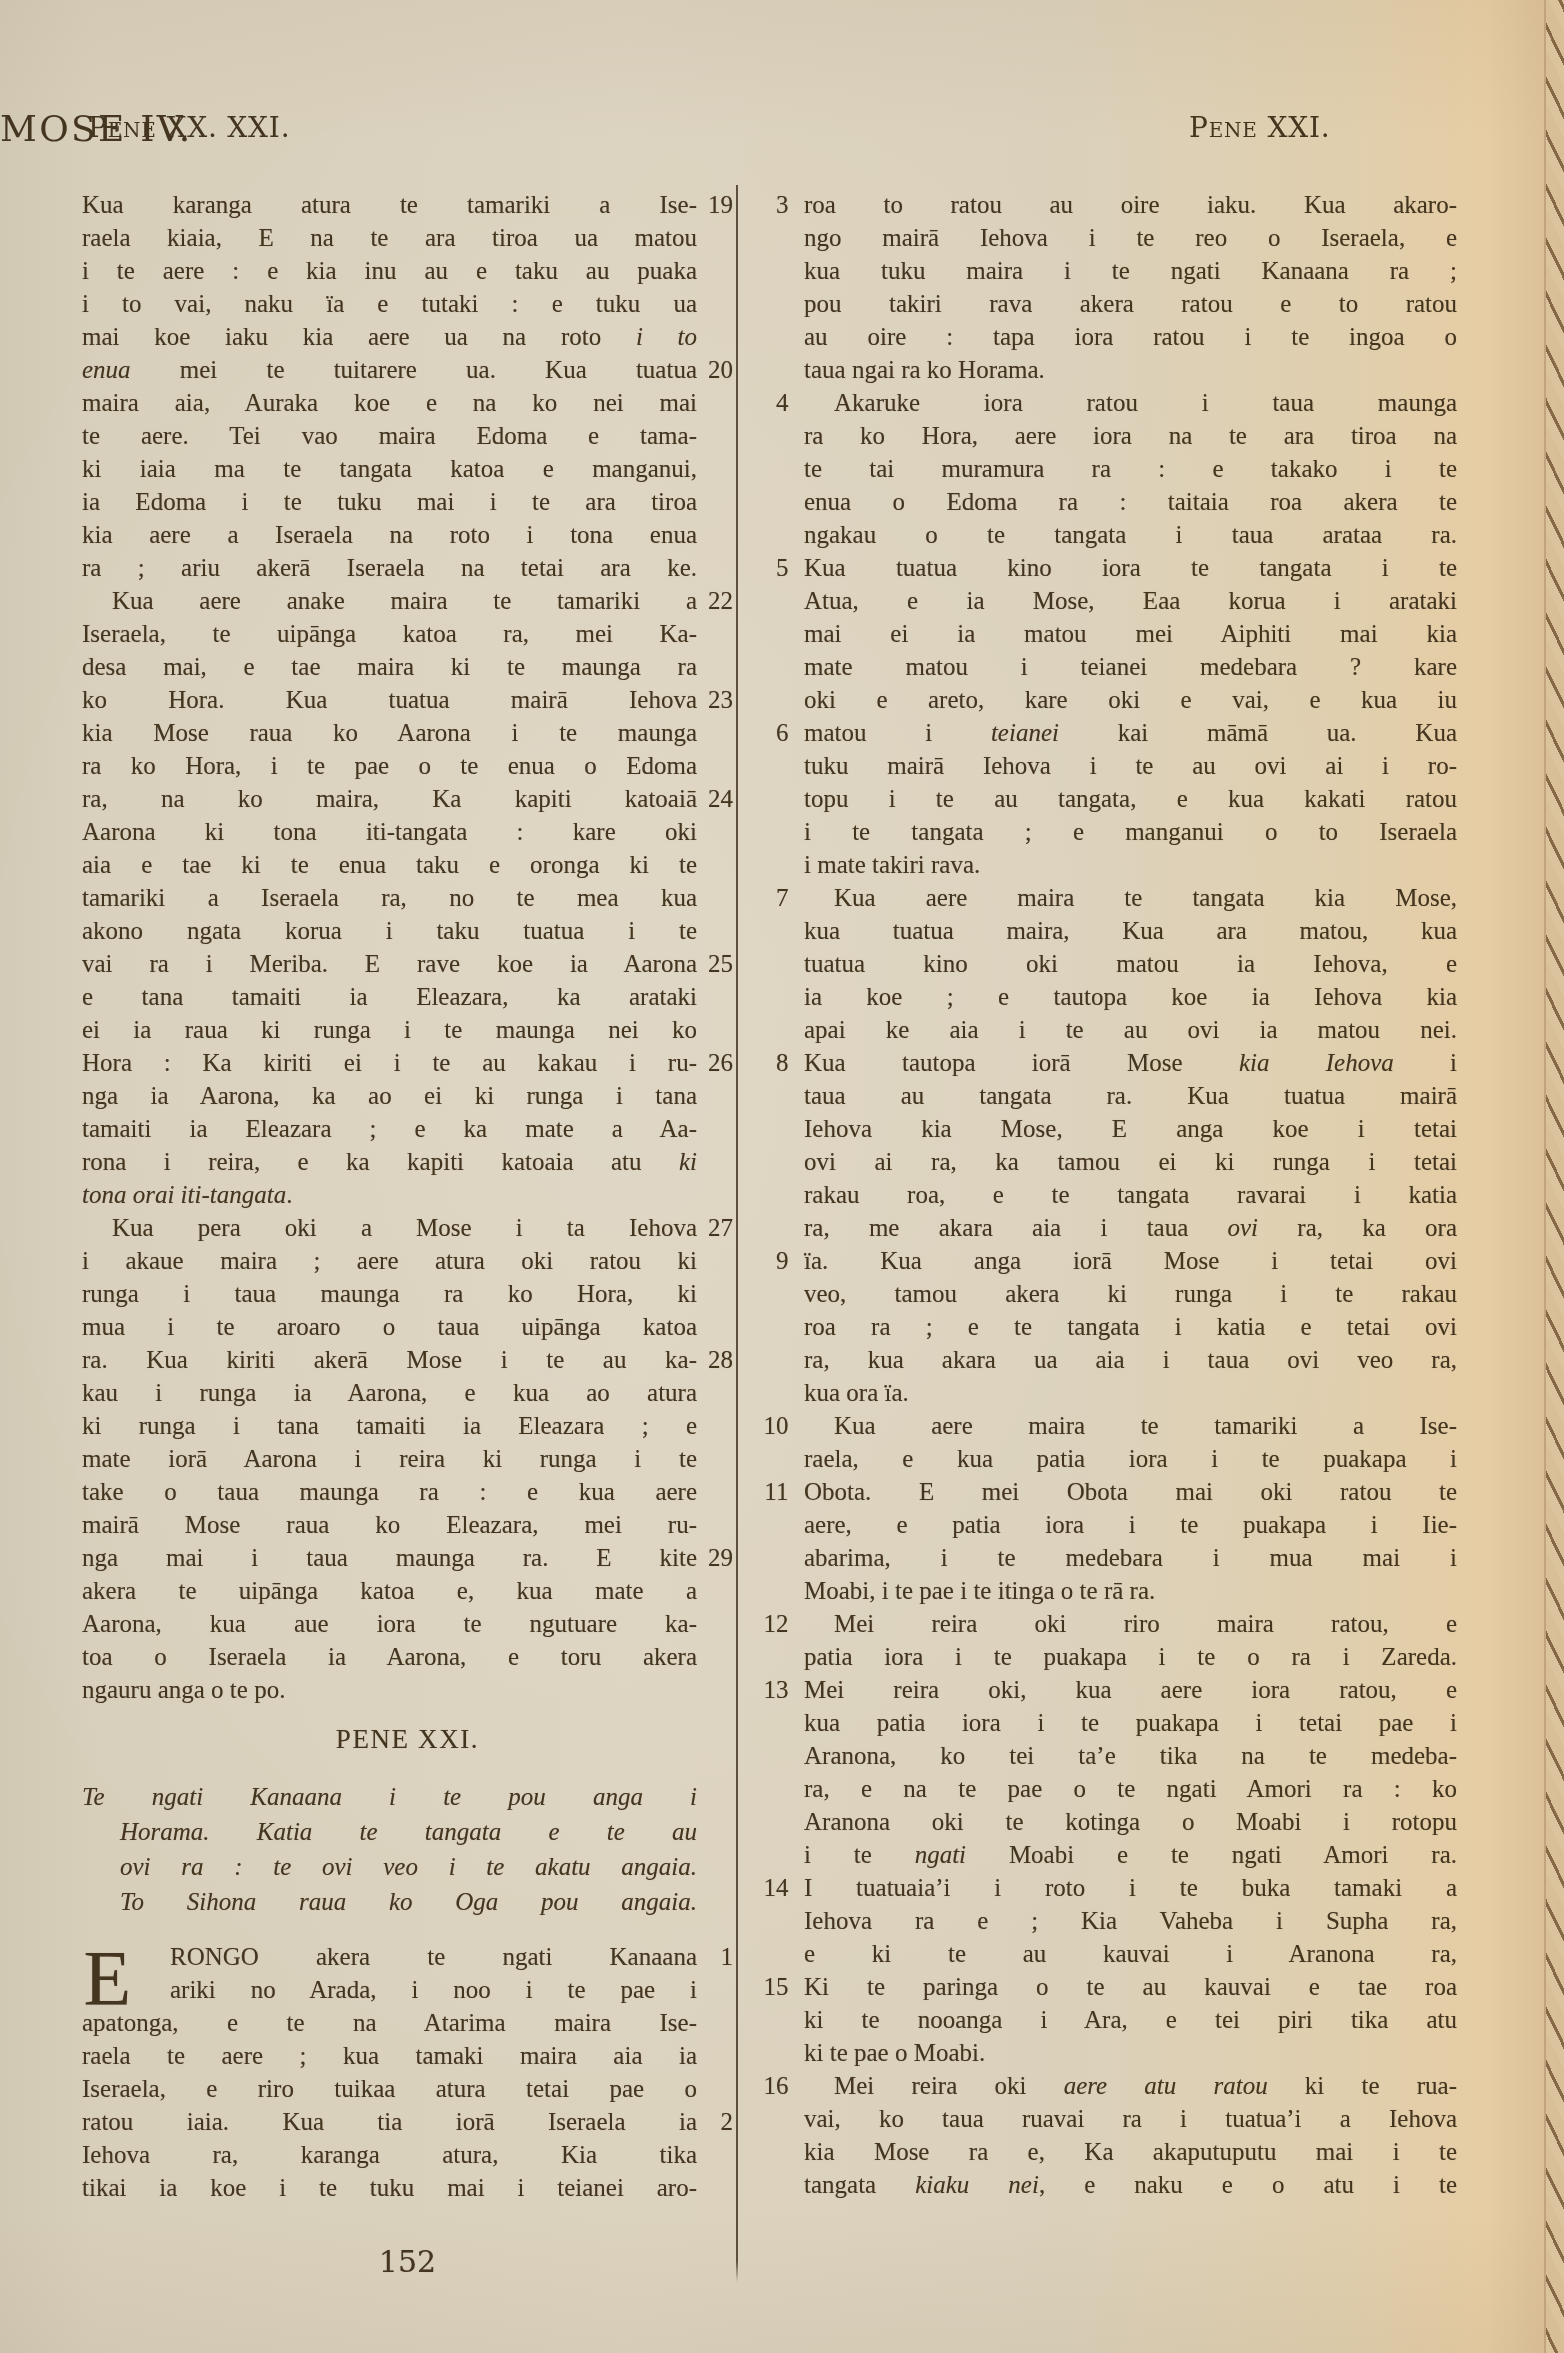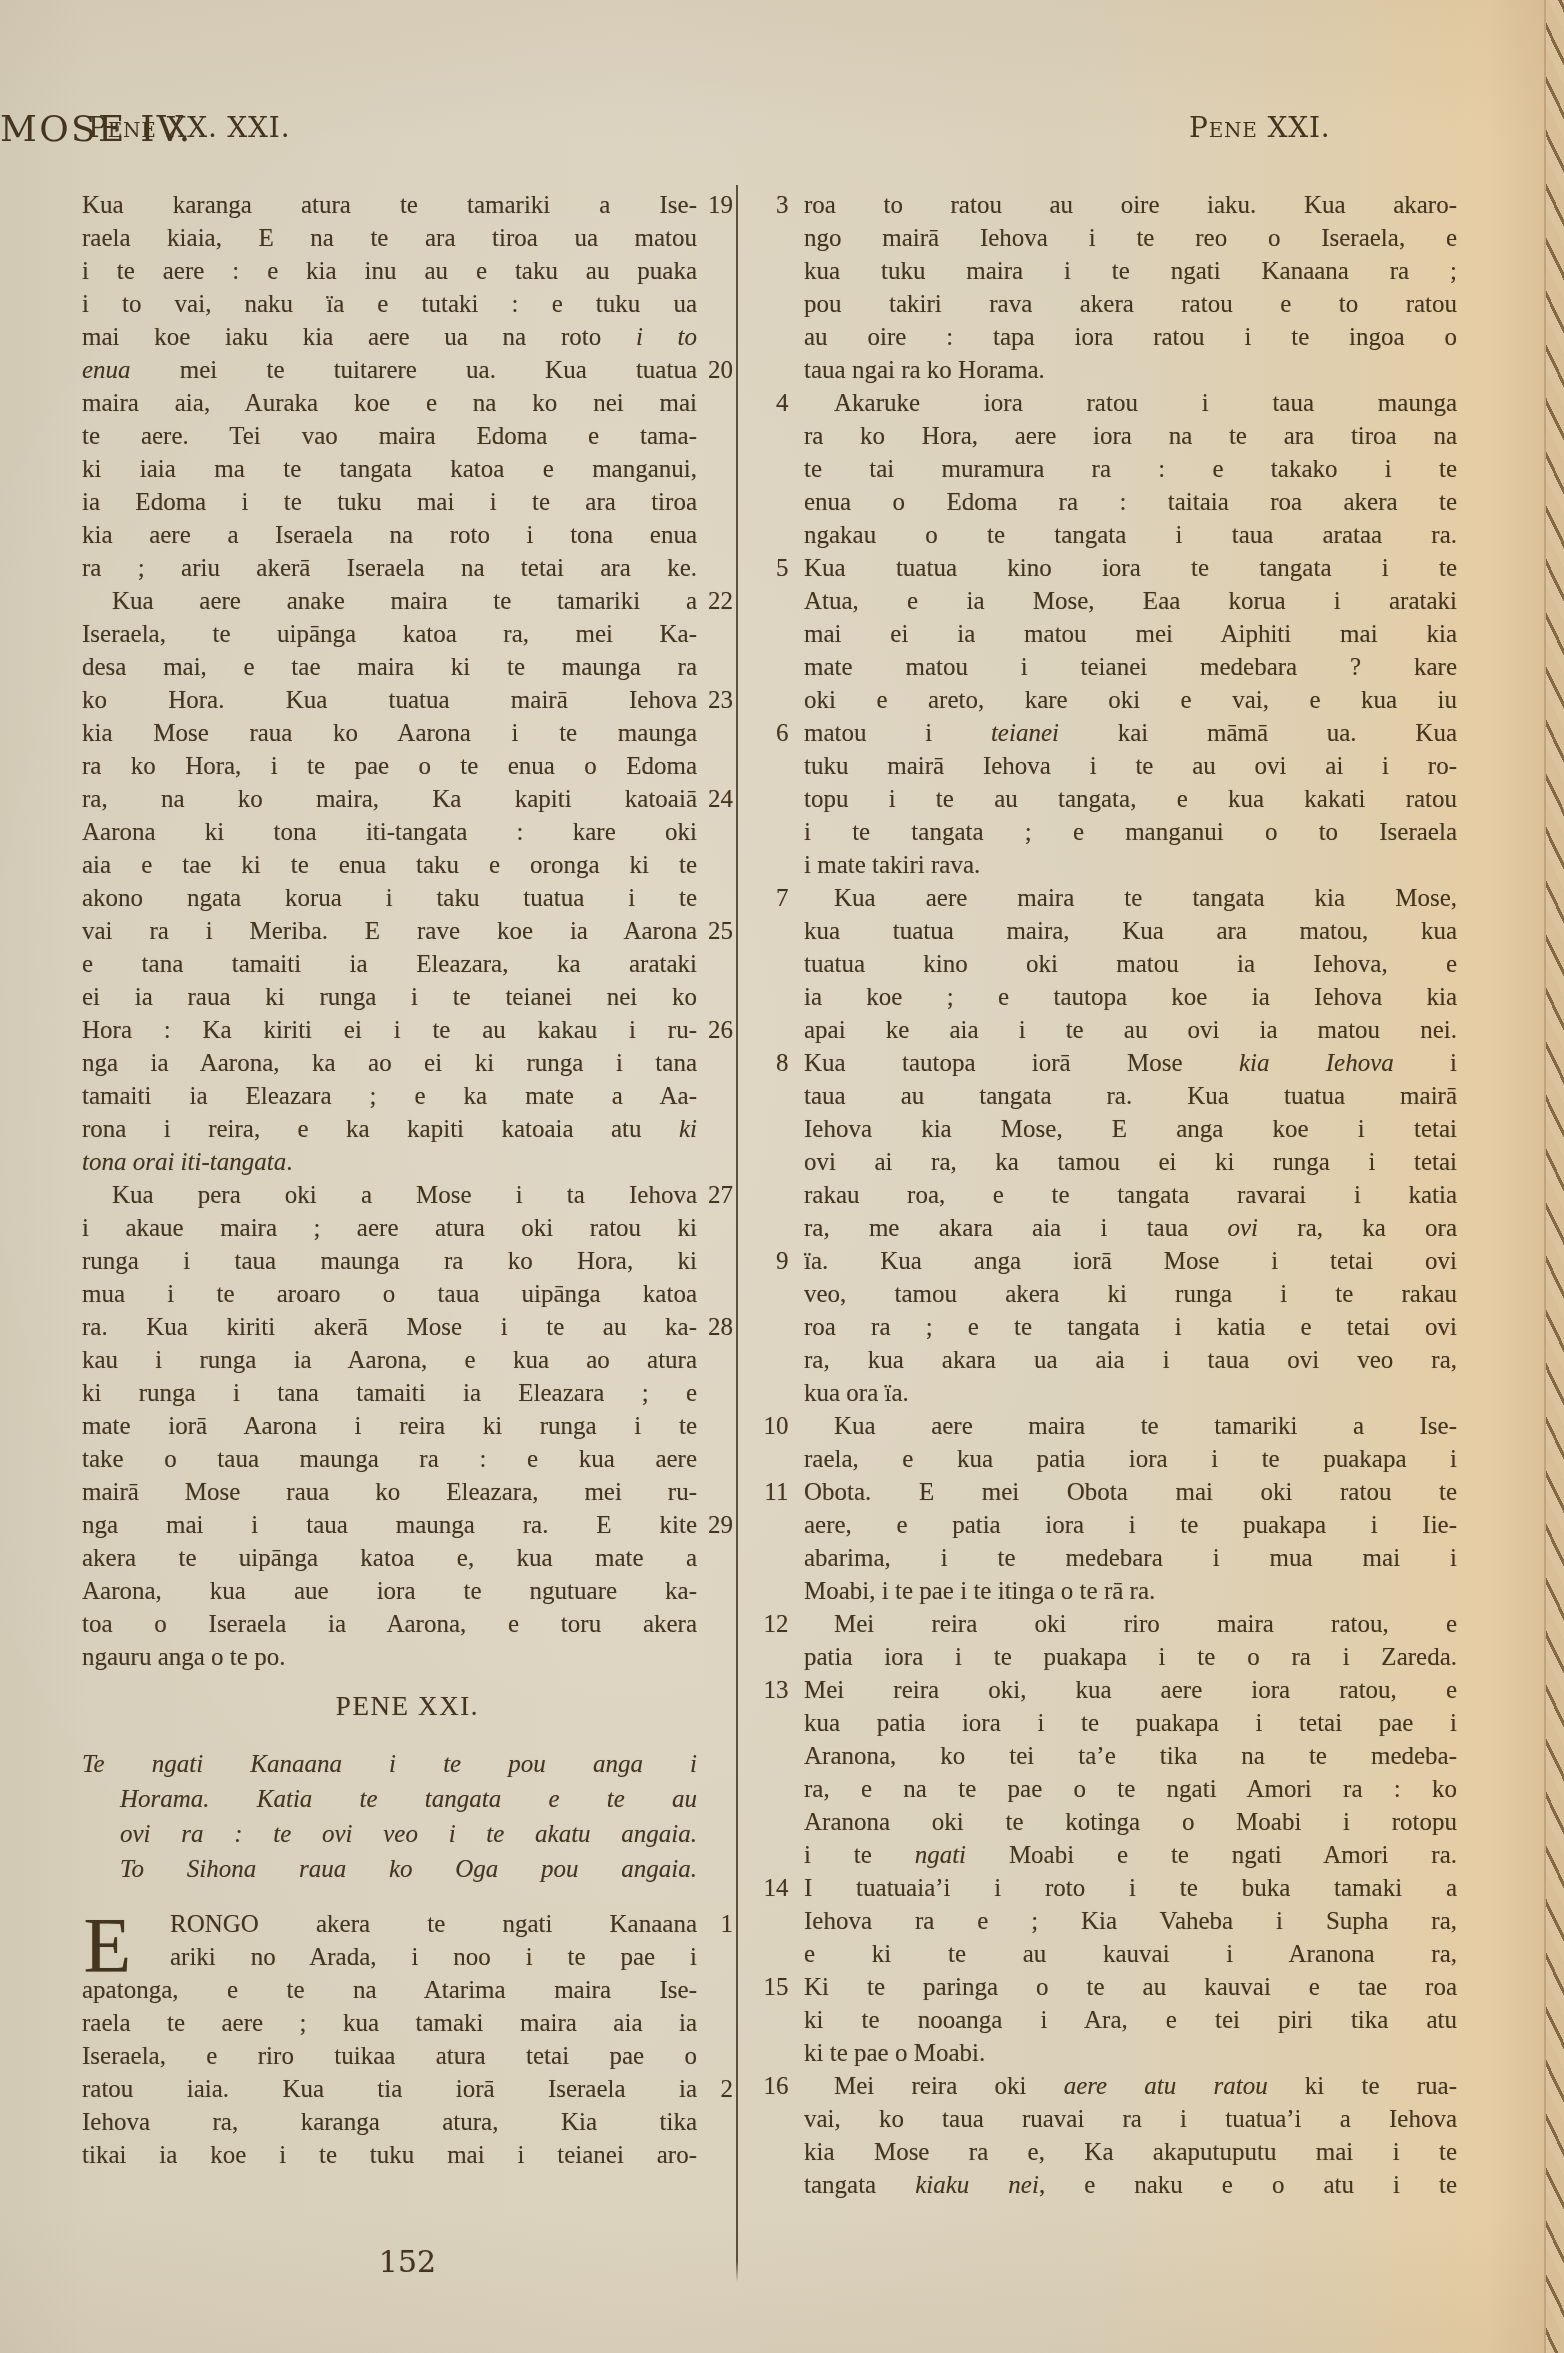"tamariki a Iseraela ra, no" div.ln { html: none -> <div> <span>tamariki a Iseraela ra, no te mea kua</span> <span></span> </div> }
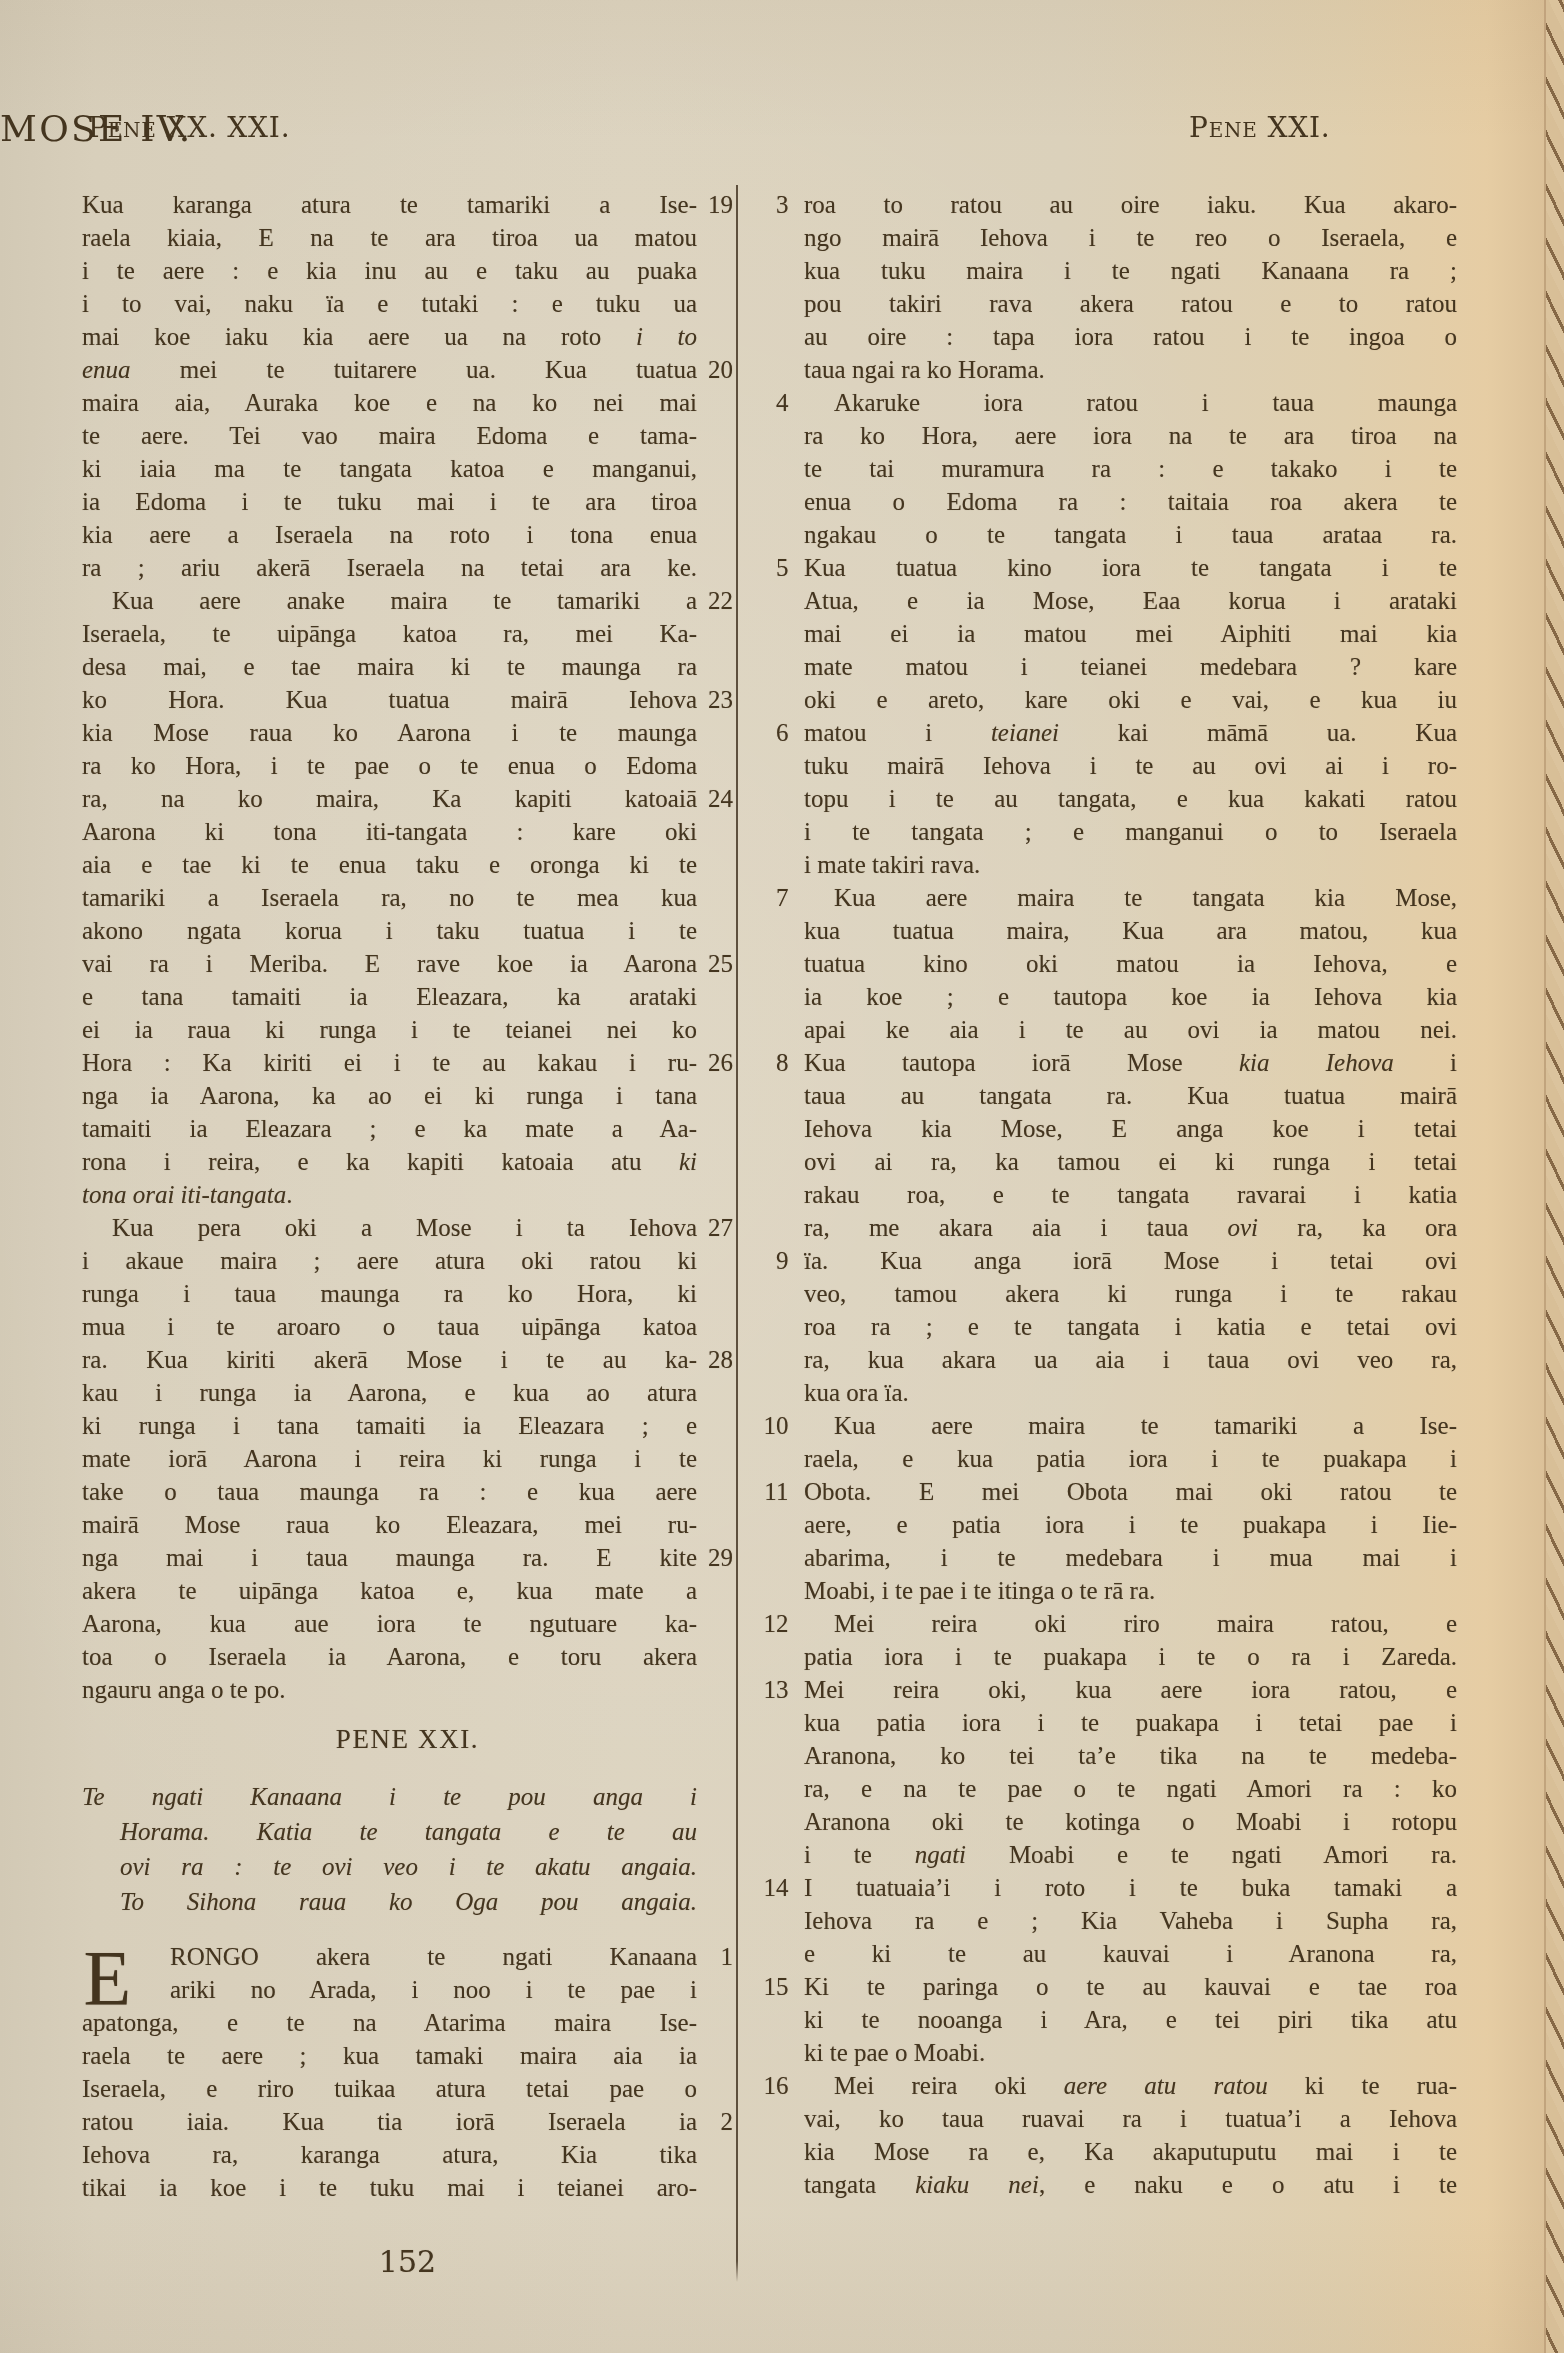"ei ia raua ki runga" span.t { text: teianei -> maunga }
